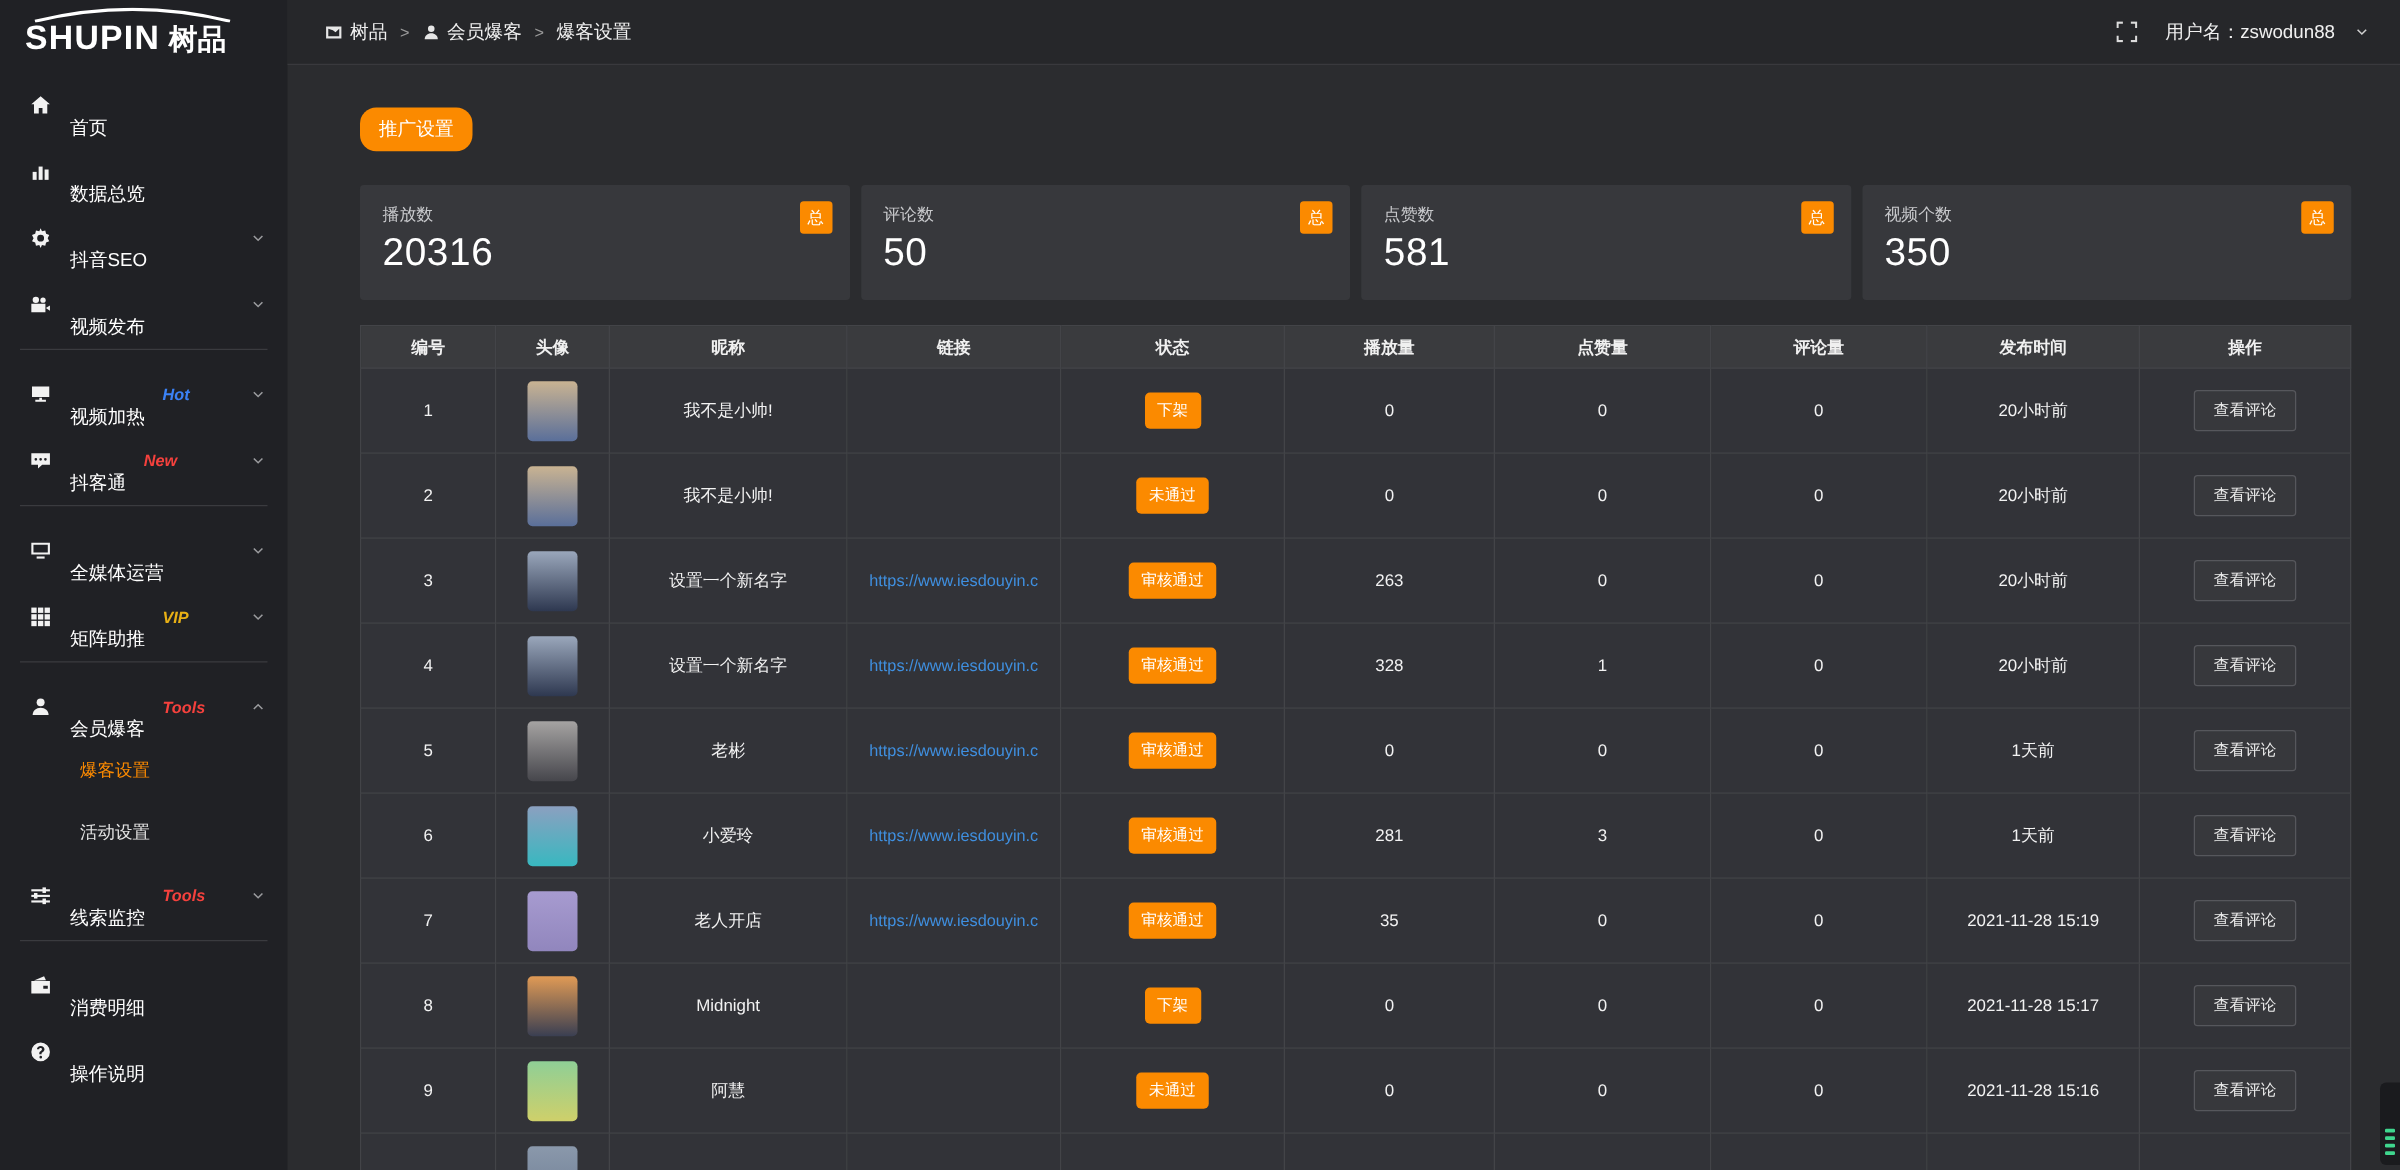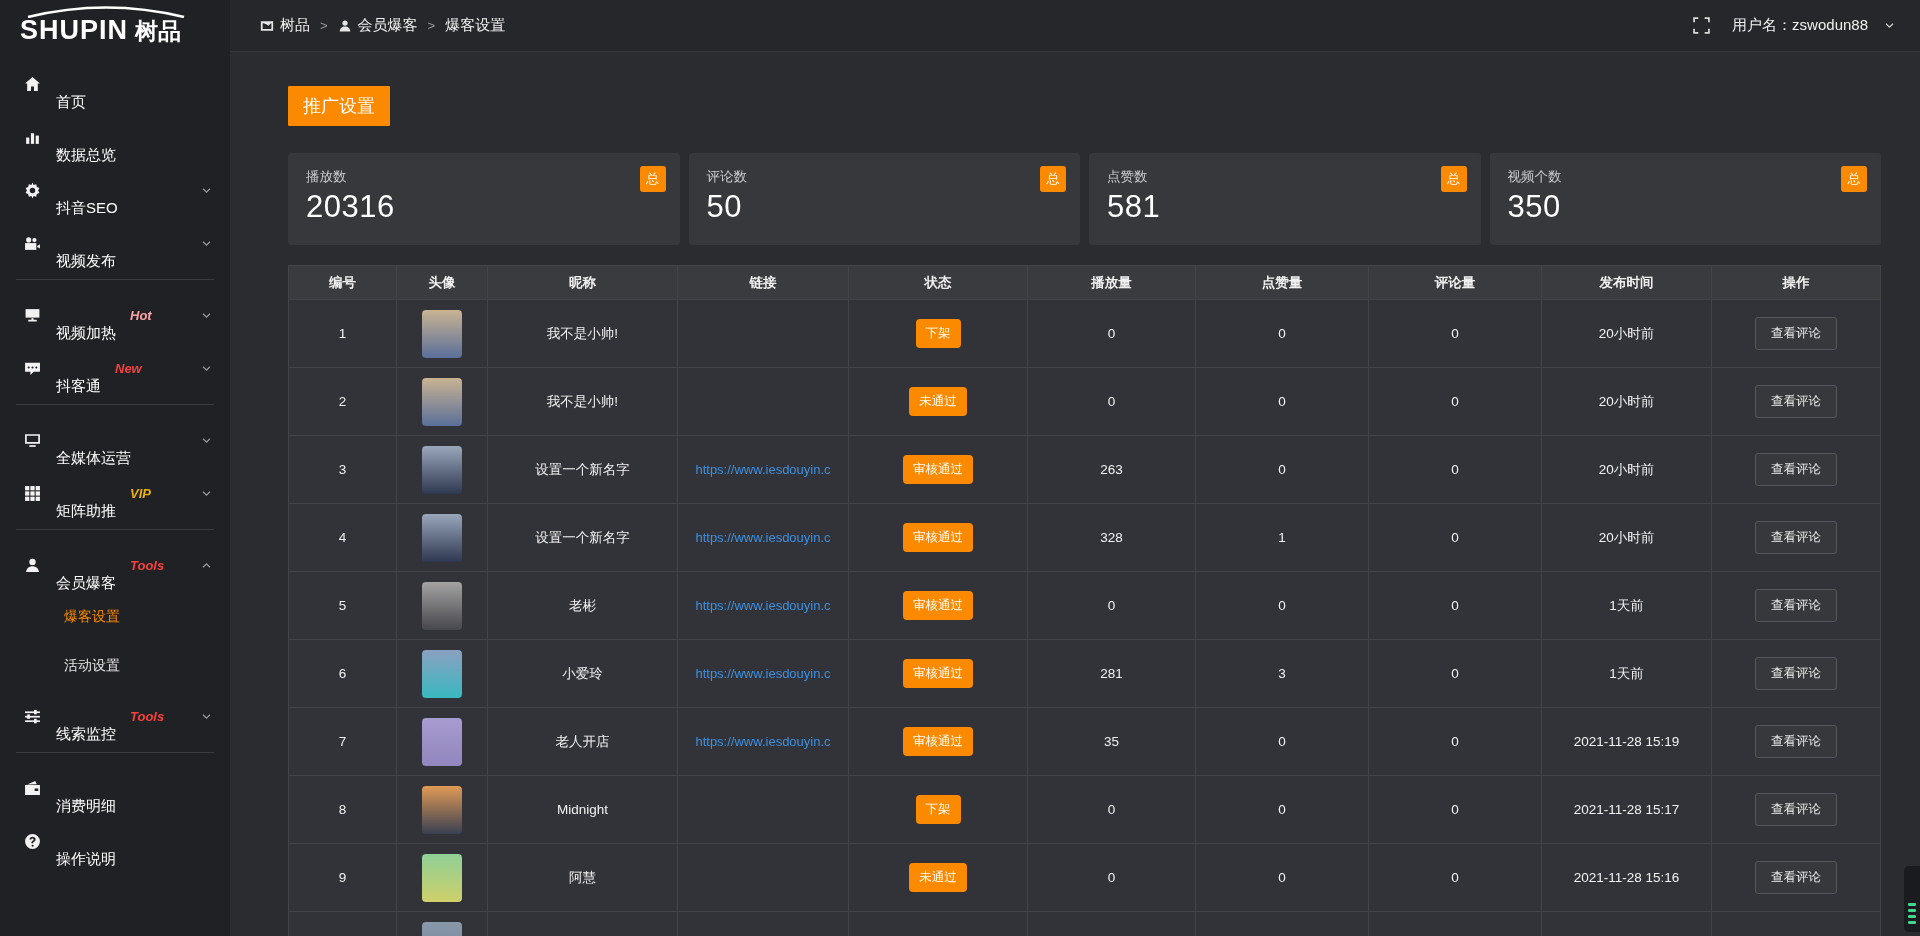"推广设置" .promo-btn { border-radius: 1px -> 13px; font-size: 18px -> 15px }
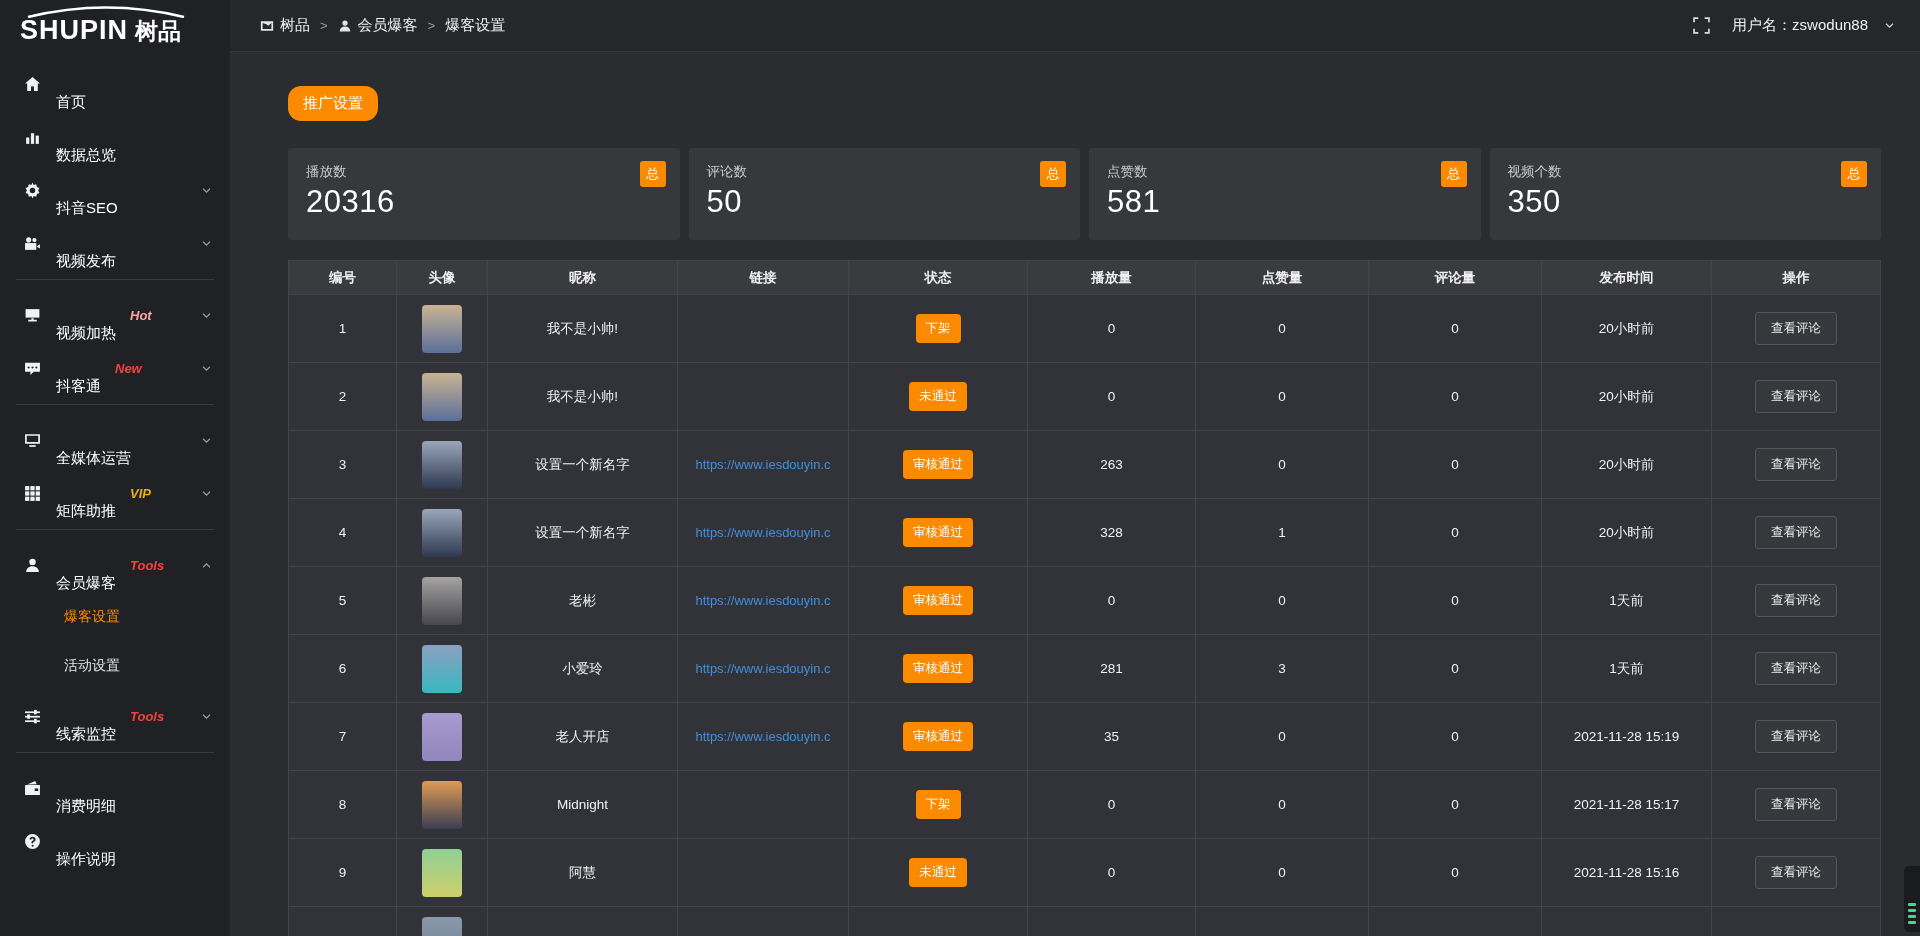"Hot" span.mi-tag { color: #fca5a5 -> #3b82f6 }
